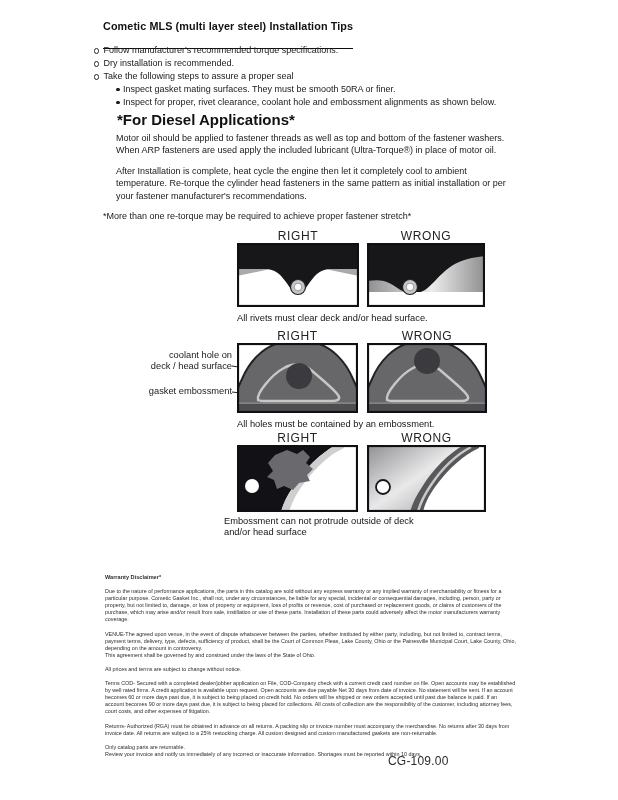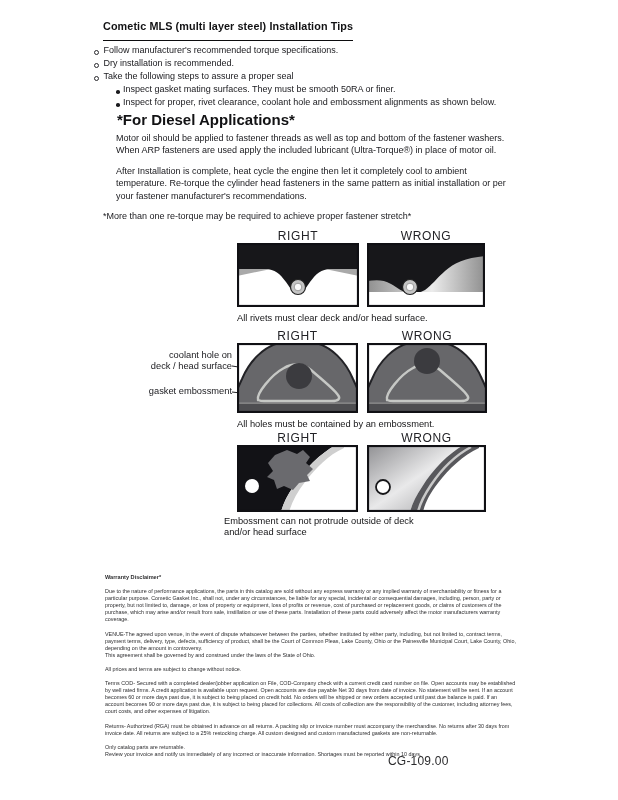"Cometic MLS (multi layer steel)" .title { padding-bottom: 8px -> 16px }
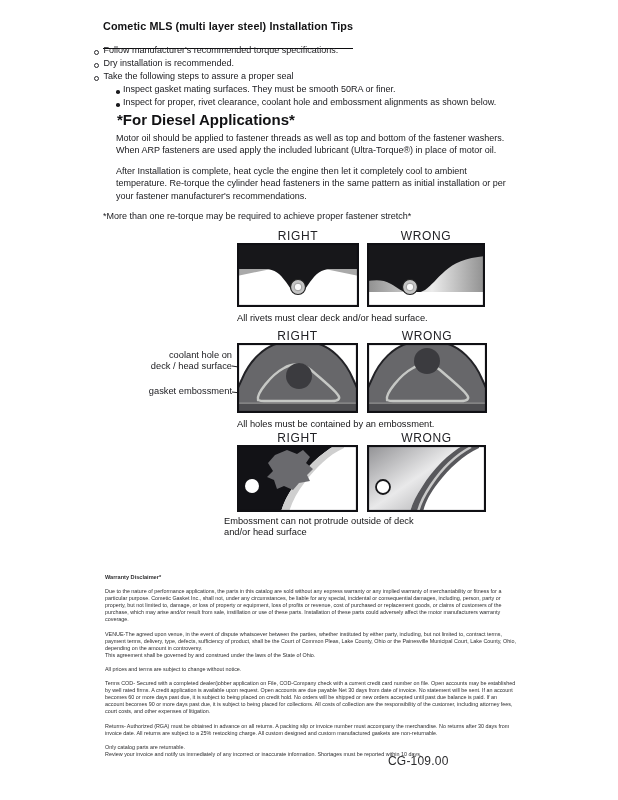"Follow manufacturer's recommended torque" .b-row { align-items: center -> flex-start }
